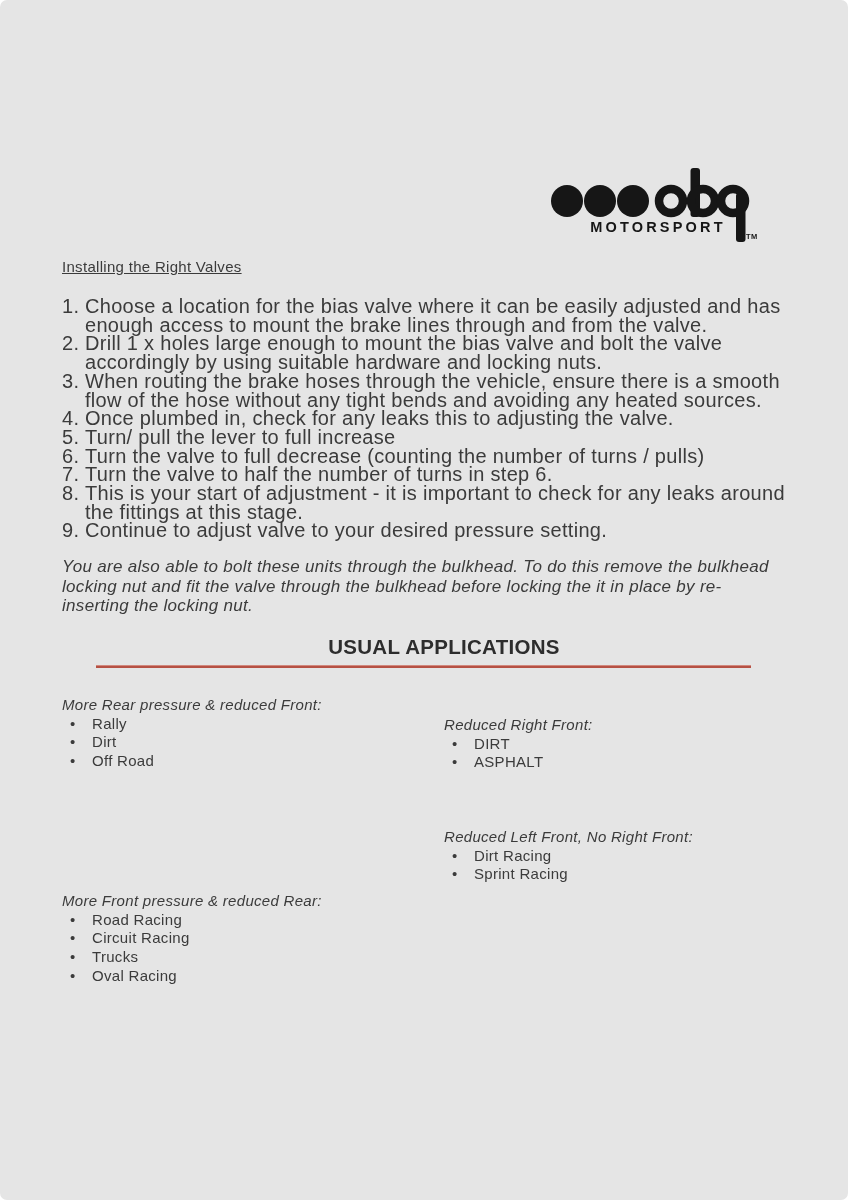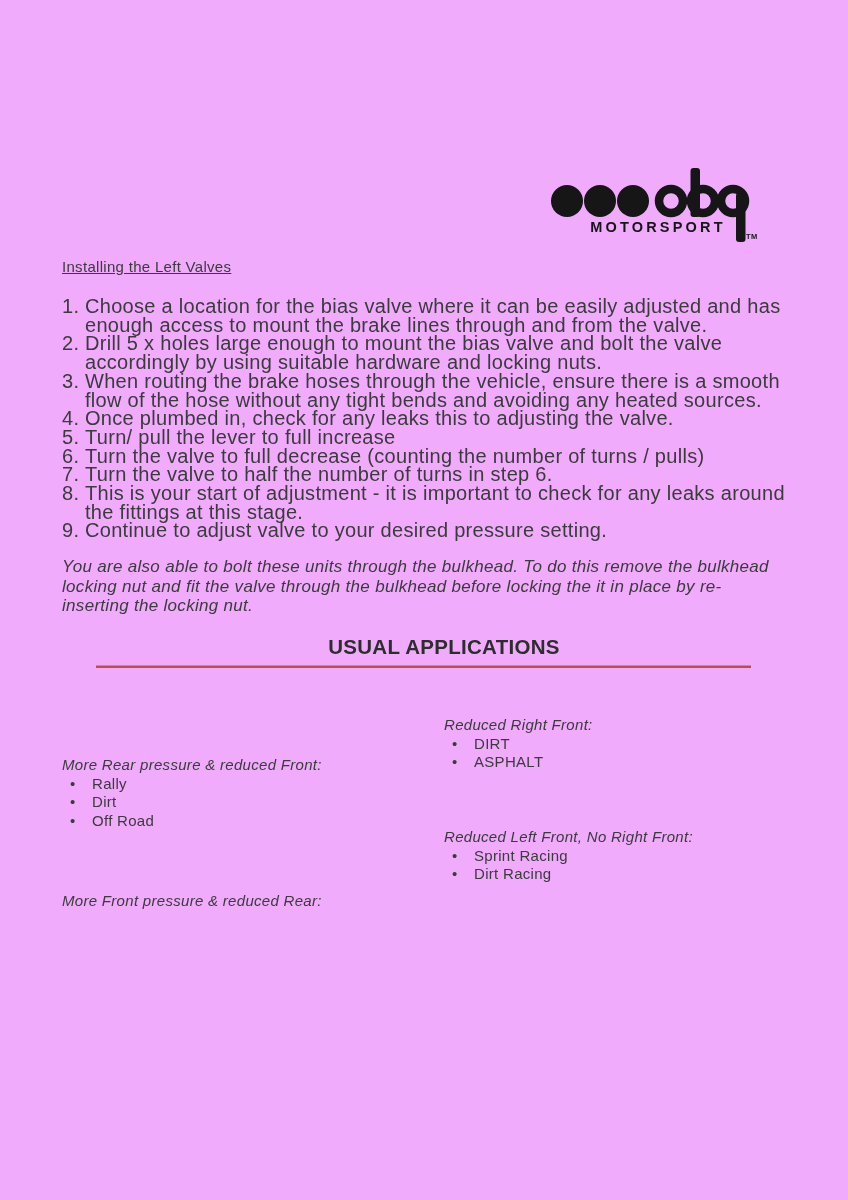"MOTORSPORT" .page { background: #f0abfc -> #e5e5e5; border-radius: none -> 7px }
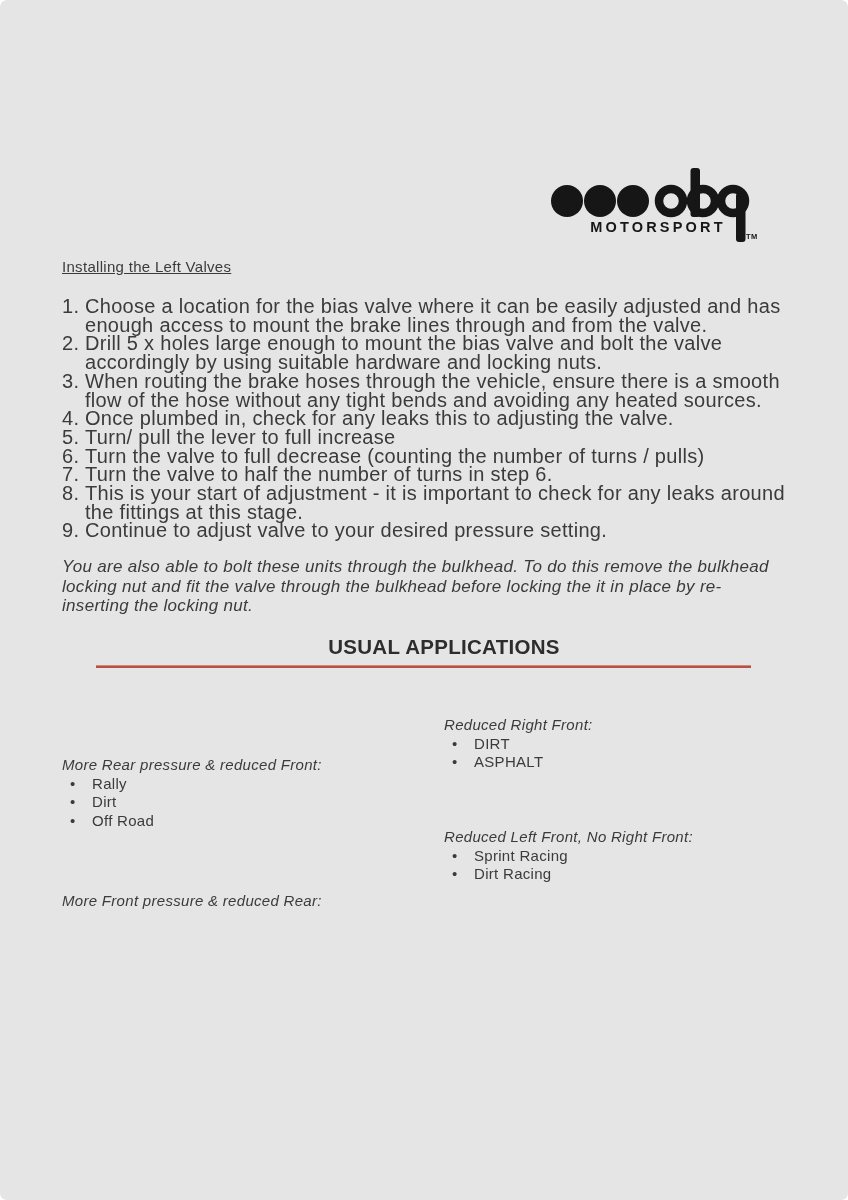"Installing the Left Valves" div.install-heading { text: Left -> Right }
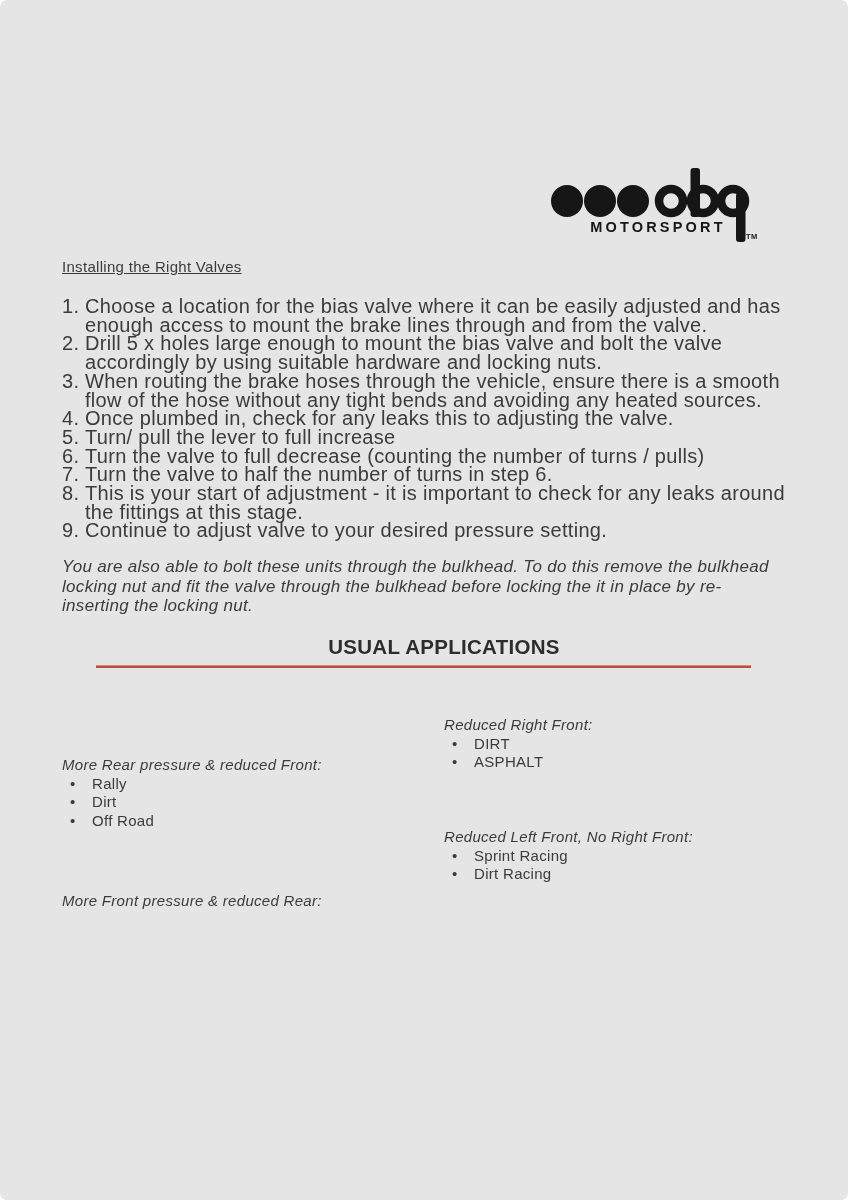"Drill 5 x holes large" li { text: 5 -> 1 }
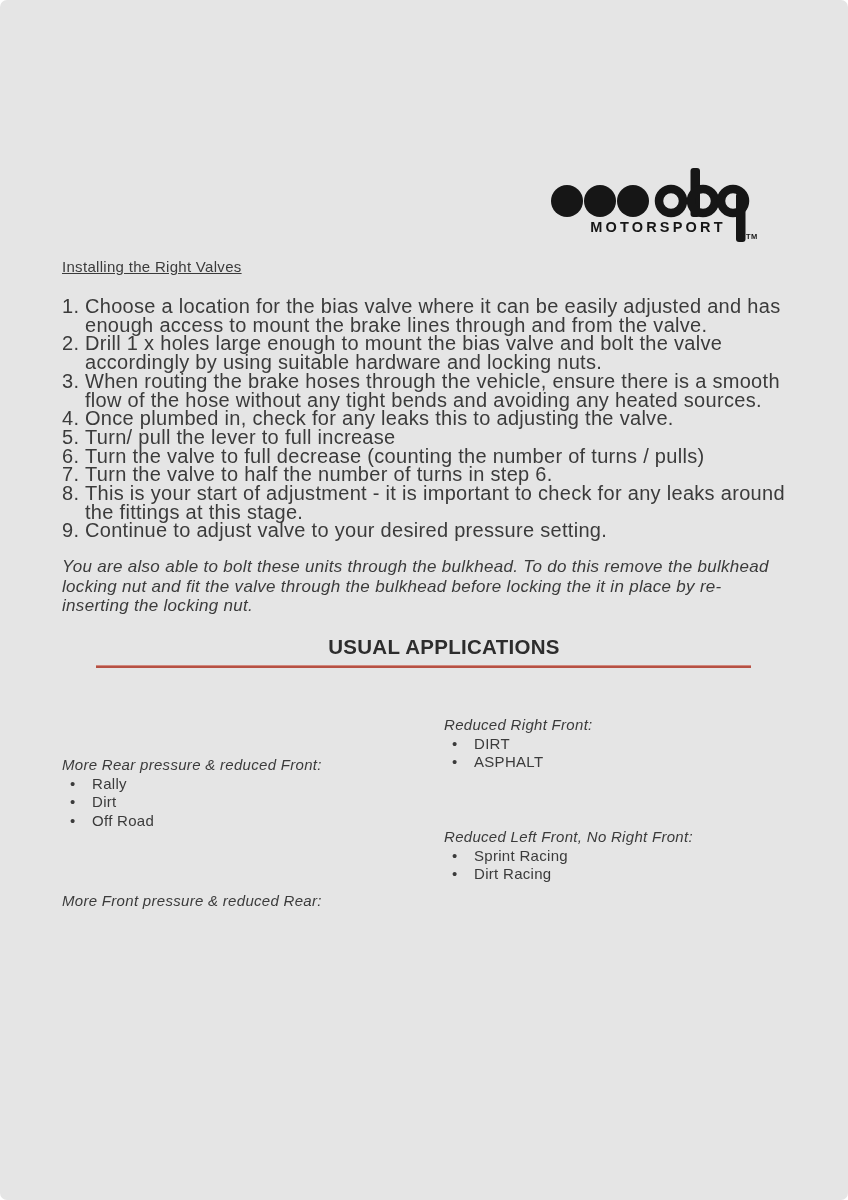"More Rear pressure & reduced" .group-1 { top: 756px -> 696px }
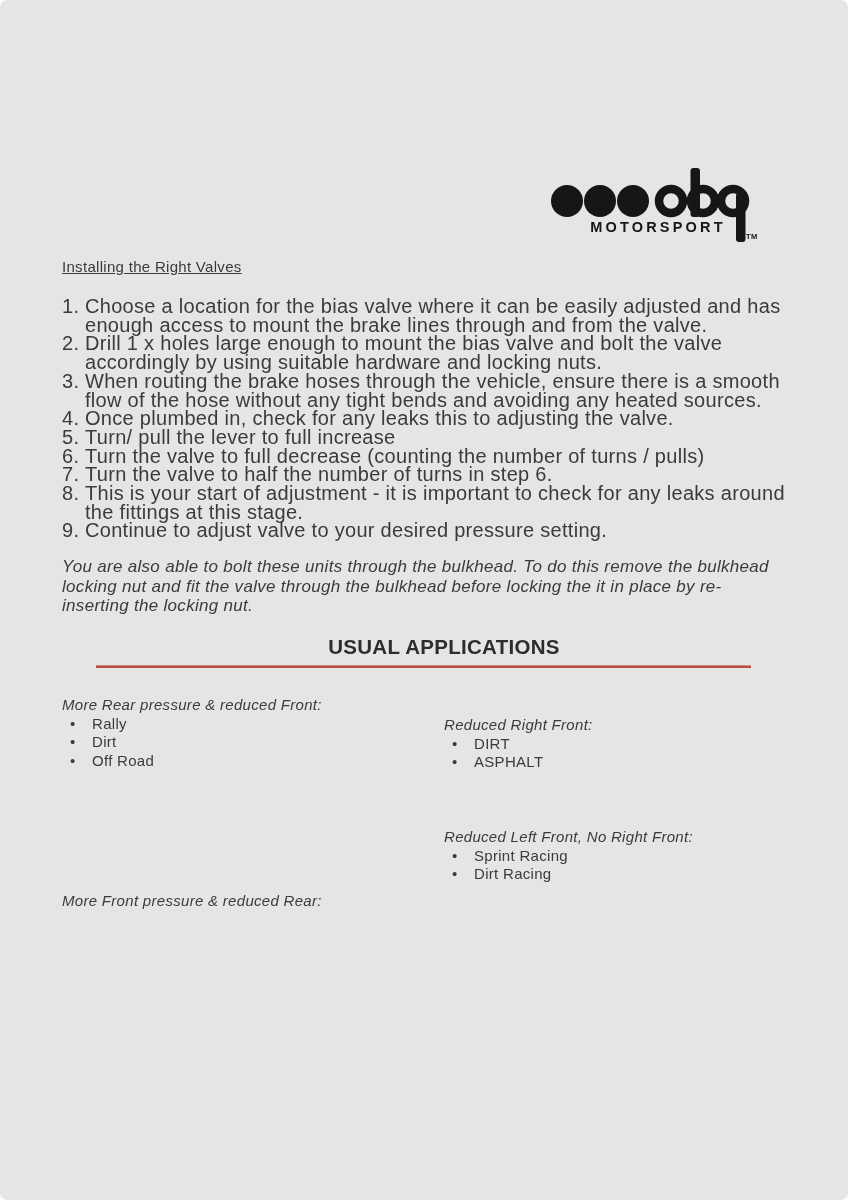"Sprint Racing" li { order: before "Dirt Racing" -> after "Dirt Racing" }
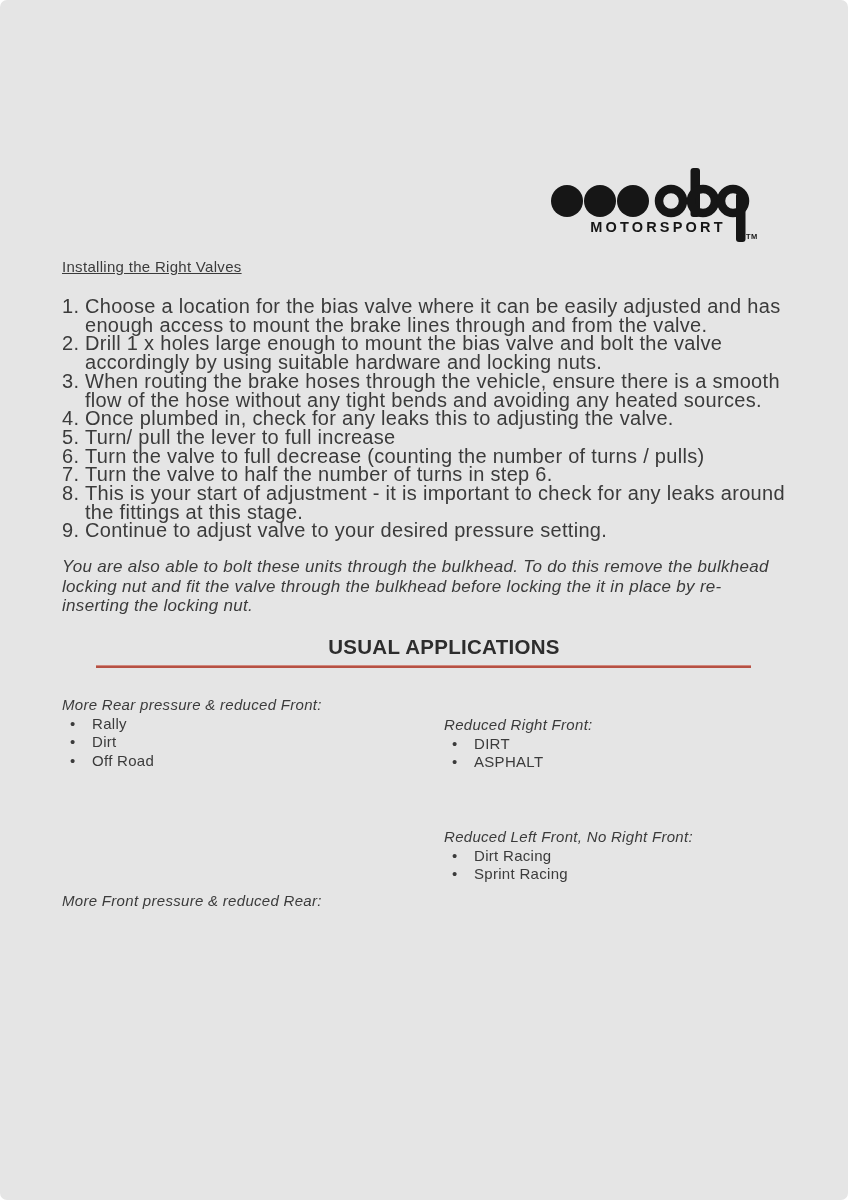"Road Racing" ul { html: none -> <ul> <li>Road Racing</li> <li>Circuit Racing</li> <li>Trucks</li> <li>Oval Racing</li> </ul> }
